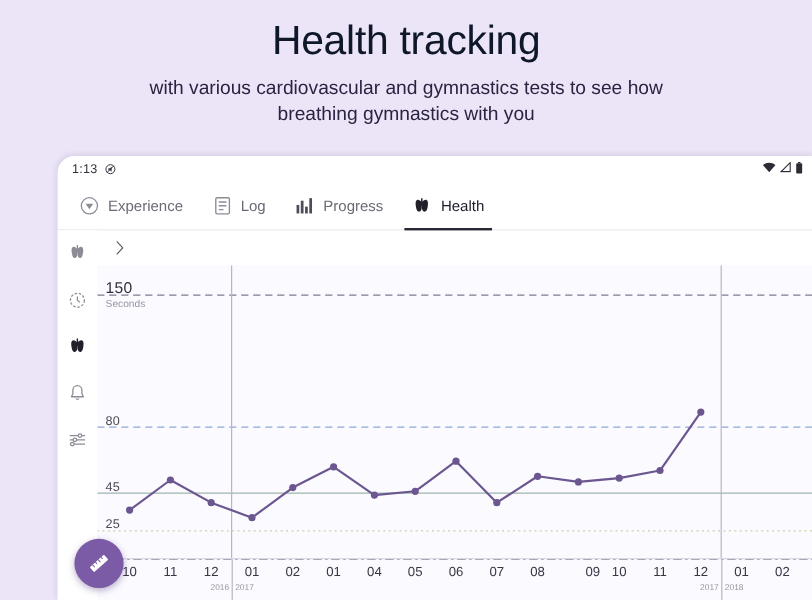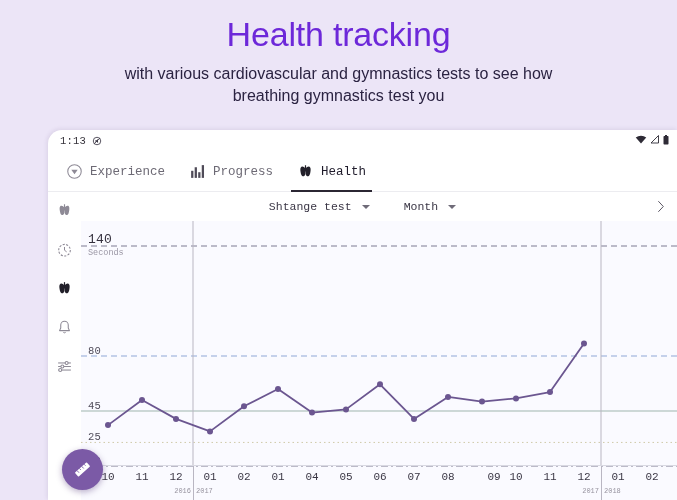"Health tracking" .promo-title { color: #6d28d9 -> #0f172a }
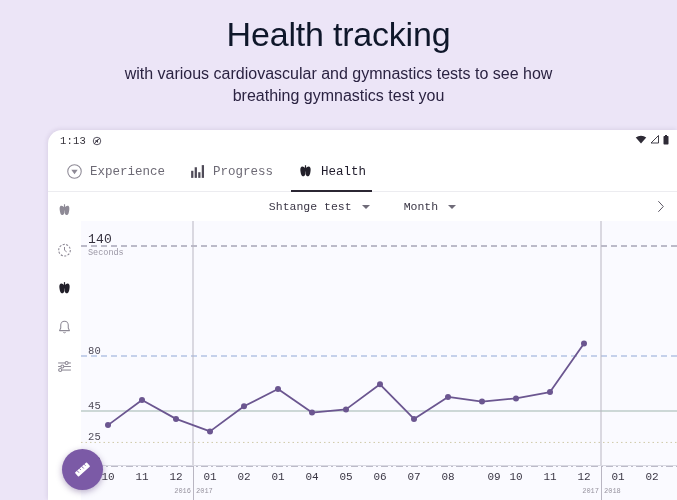"breathing gymnastics test you" div { text: test -> with }
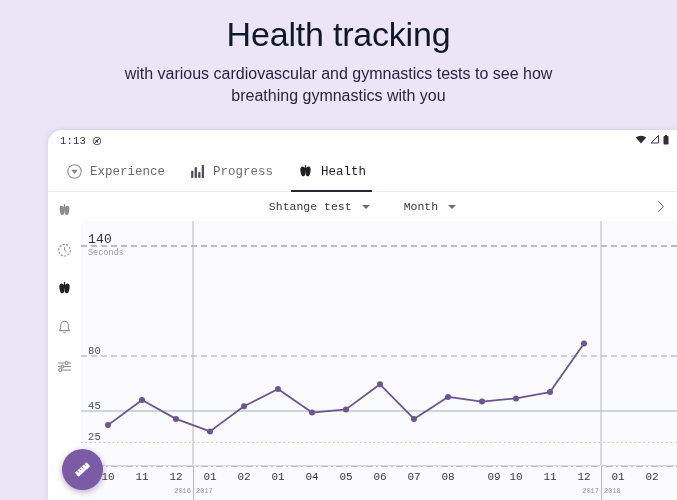"1:13" .device { font-family: Liberation Mono, monospace -> none }
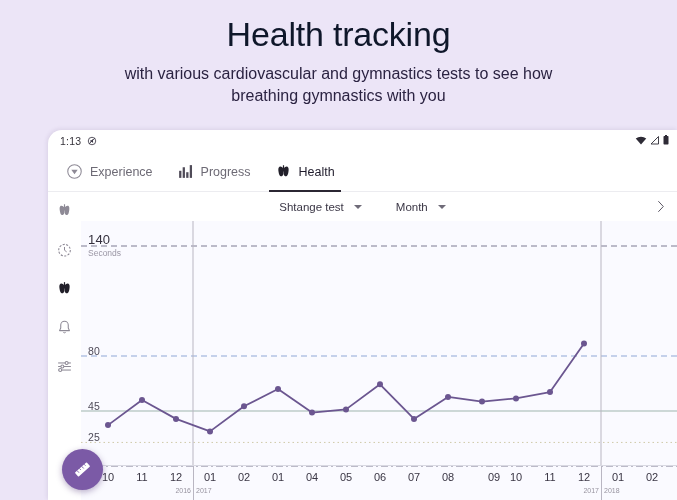"Log" div.tab { html: none -> <div> <span> <svg> <rect></rect> <line></line> <line></line> <line></line> </svg> </span> <span>Log</span> </div> }
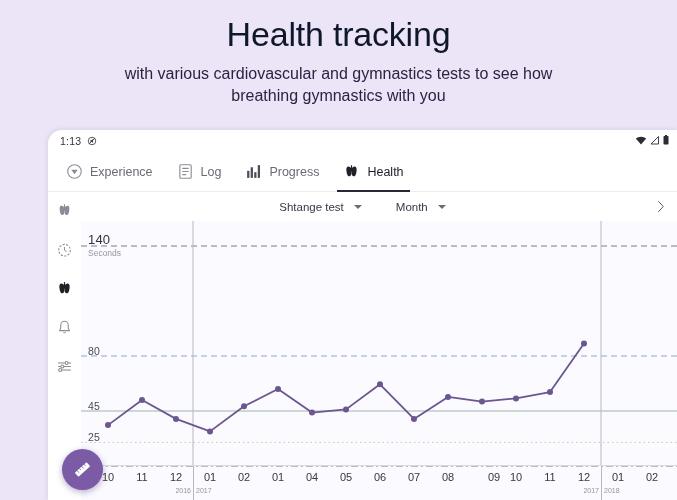"Shtange test" div.filters { html: <div> <div> <span>Shtange test</span> <span></span> </div> <div> <span>Month</span> <span></span> </div> </div> -> none }
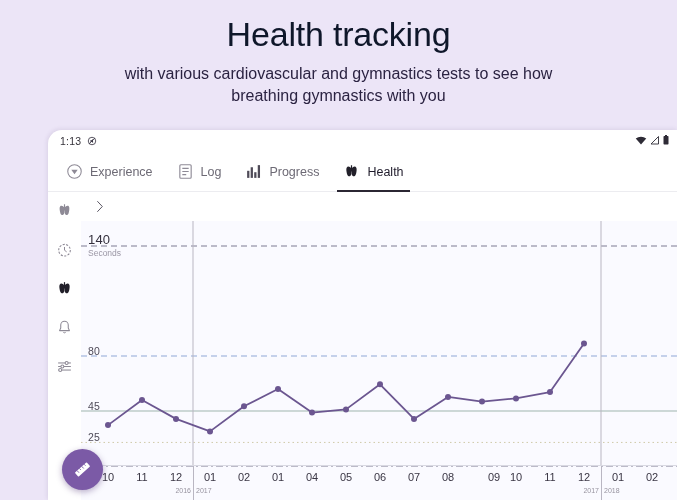"140" div.ylabel { text: 140 -> 150 }
